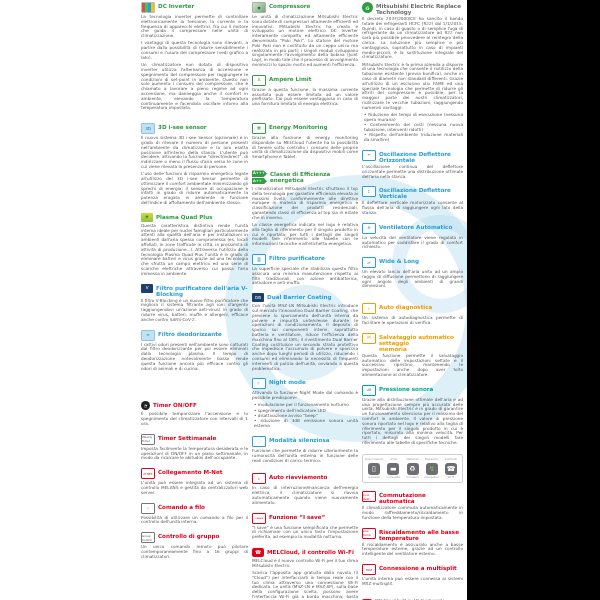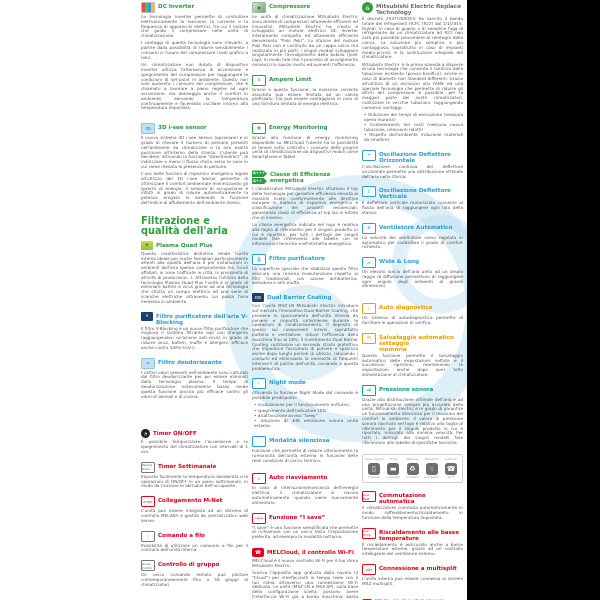"Filtrazione e qualità dell'aria" div.bigheader { html: <div>Filtrazione e qualità dell'aria</div> -> none }
